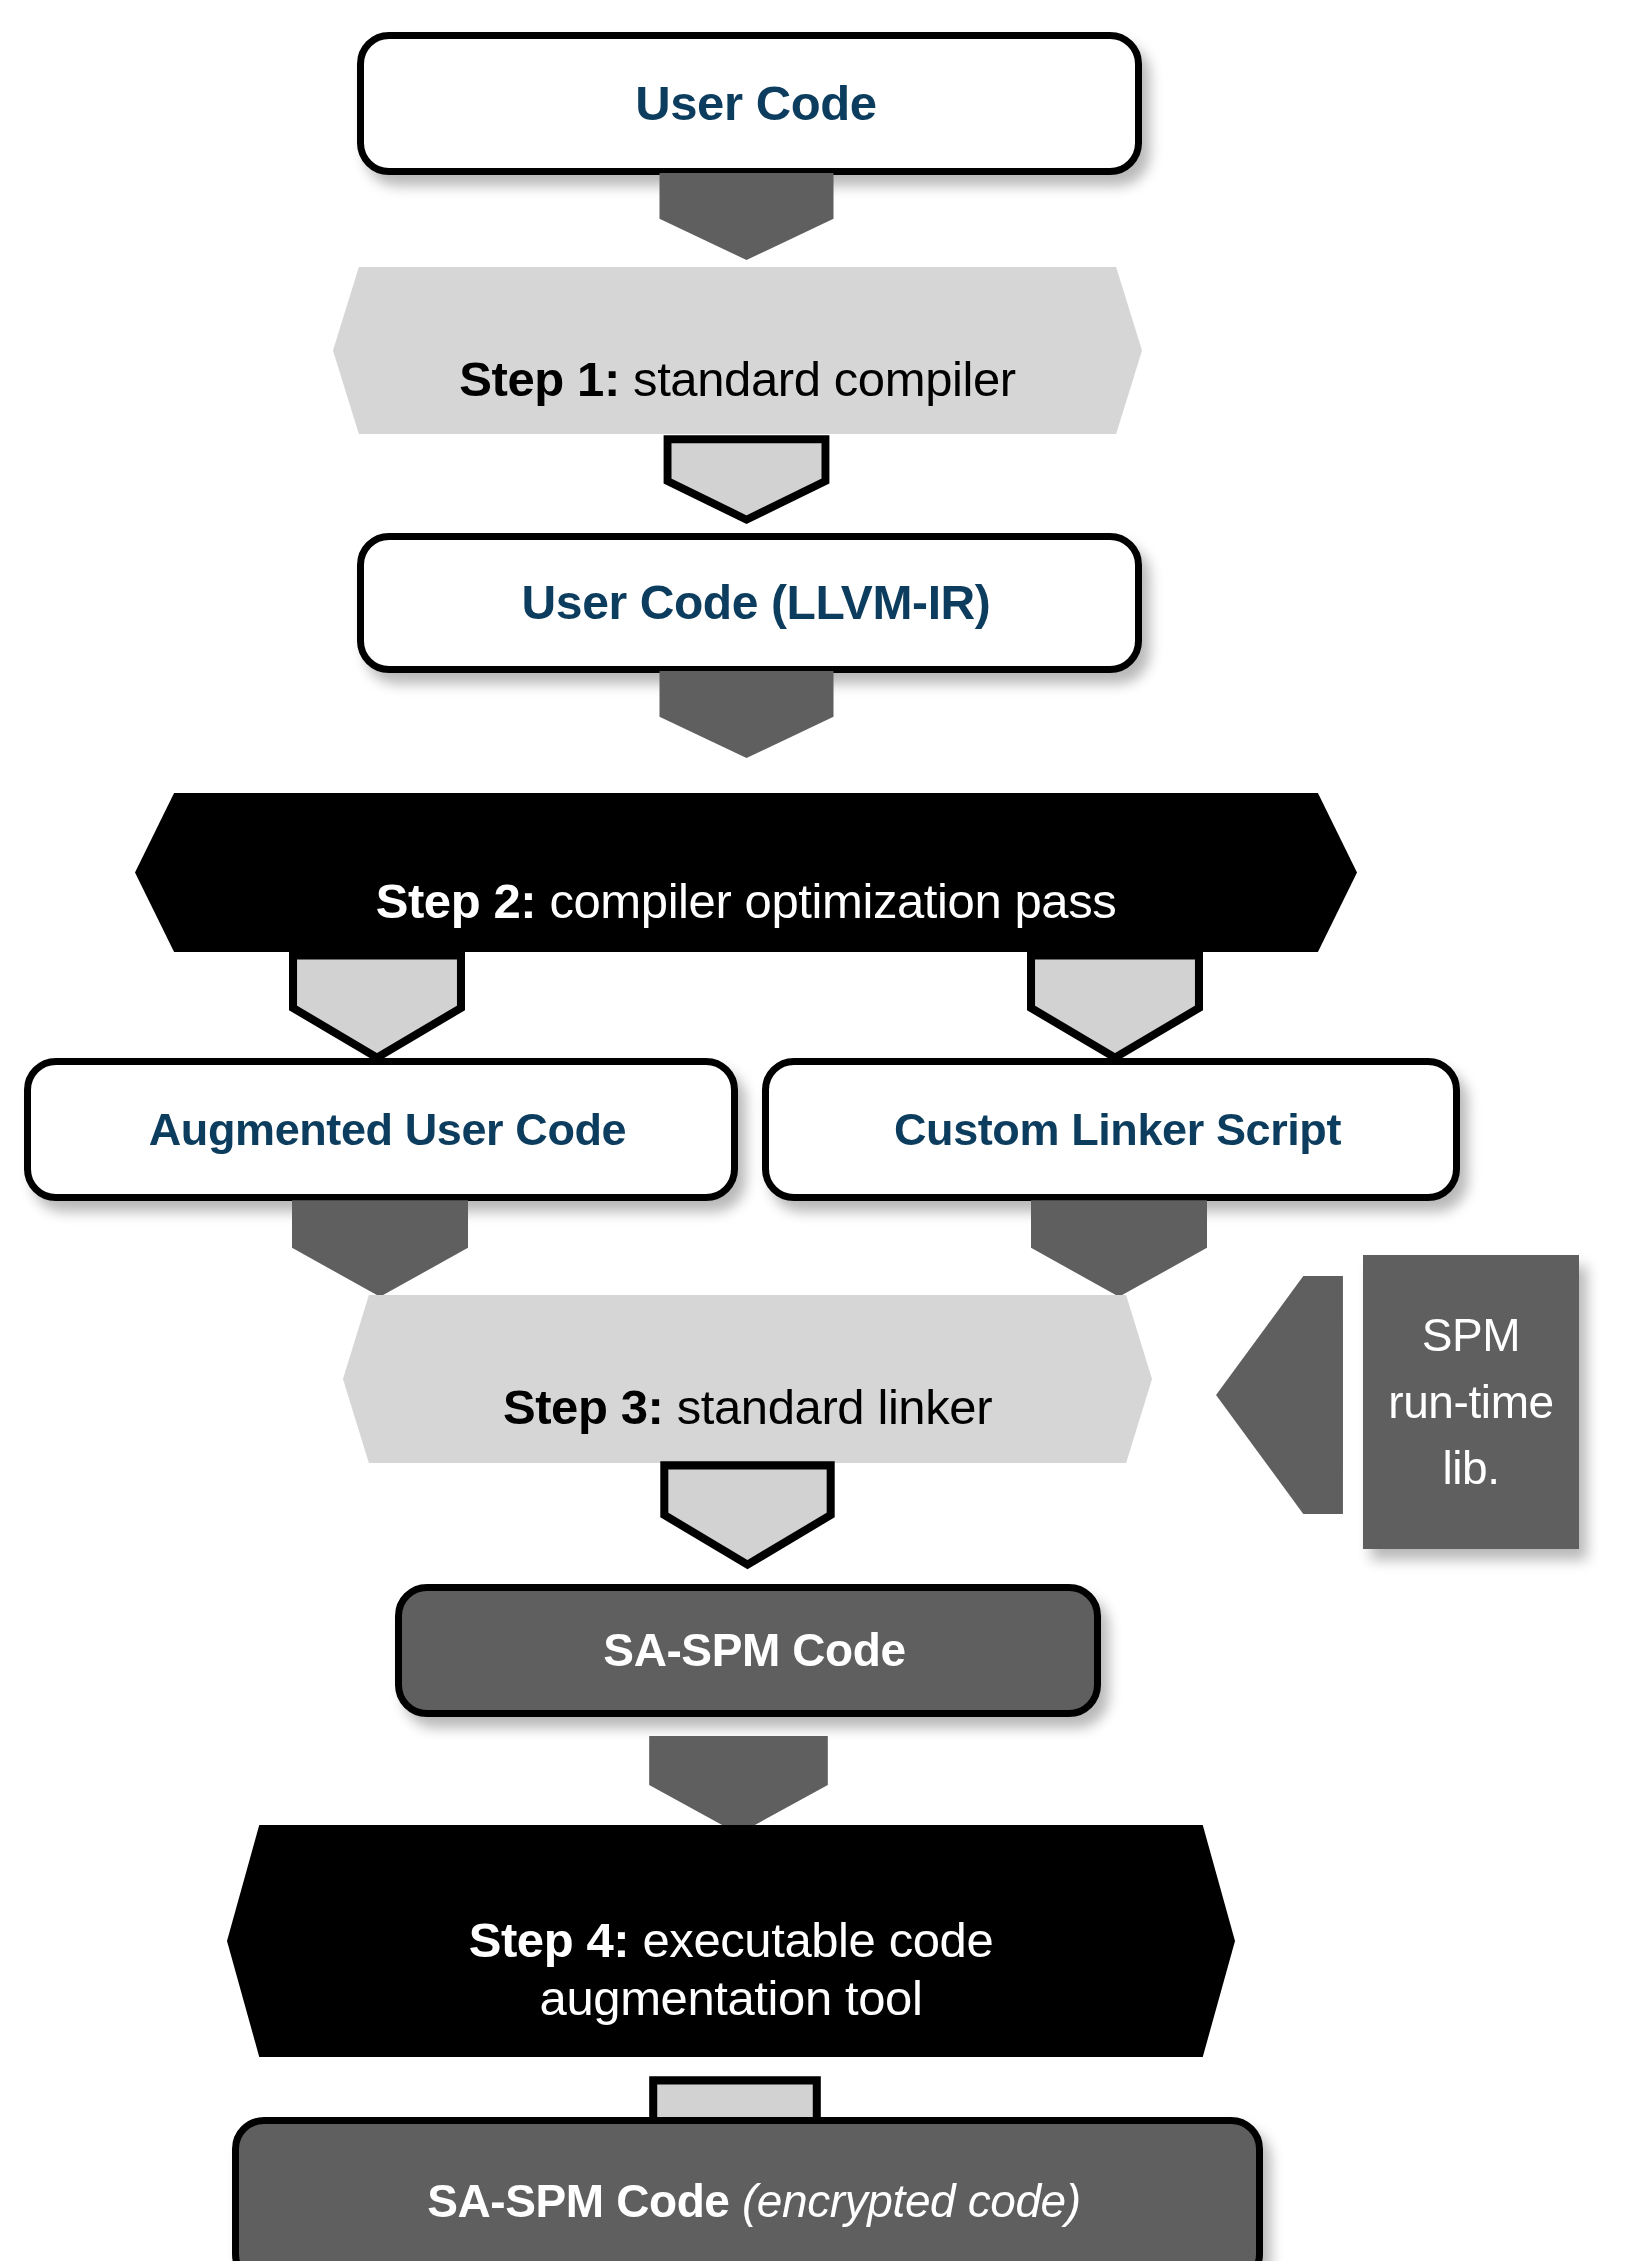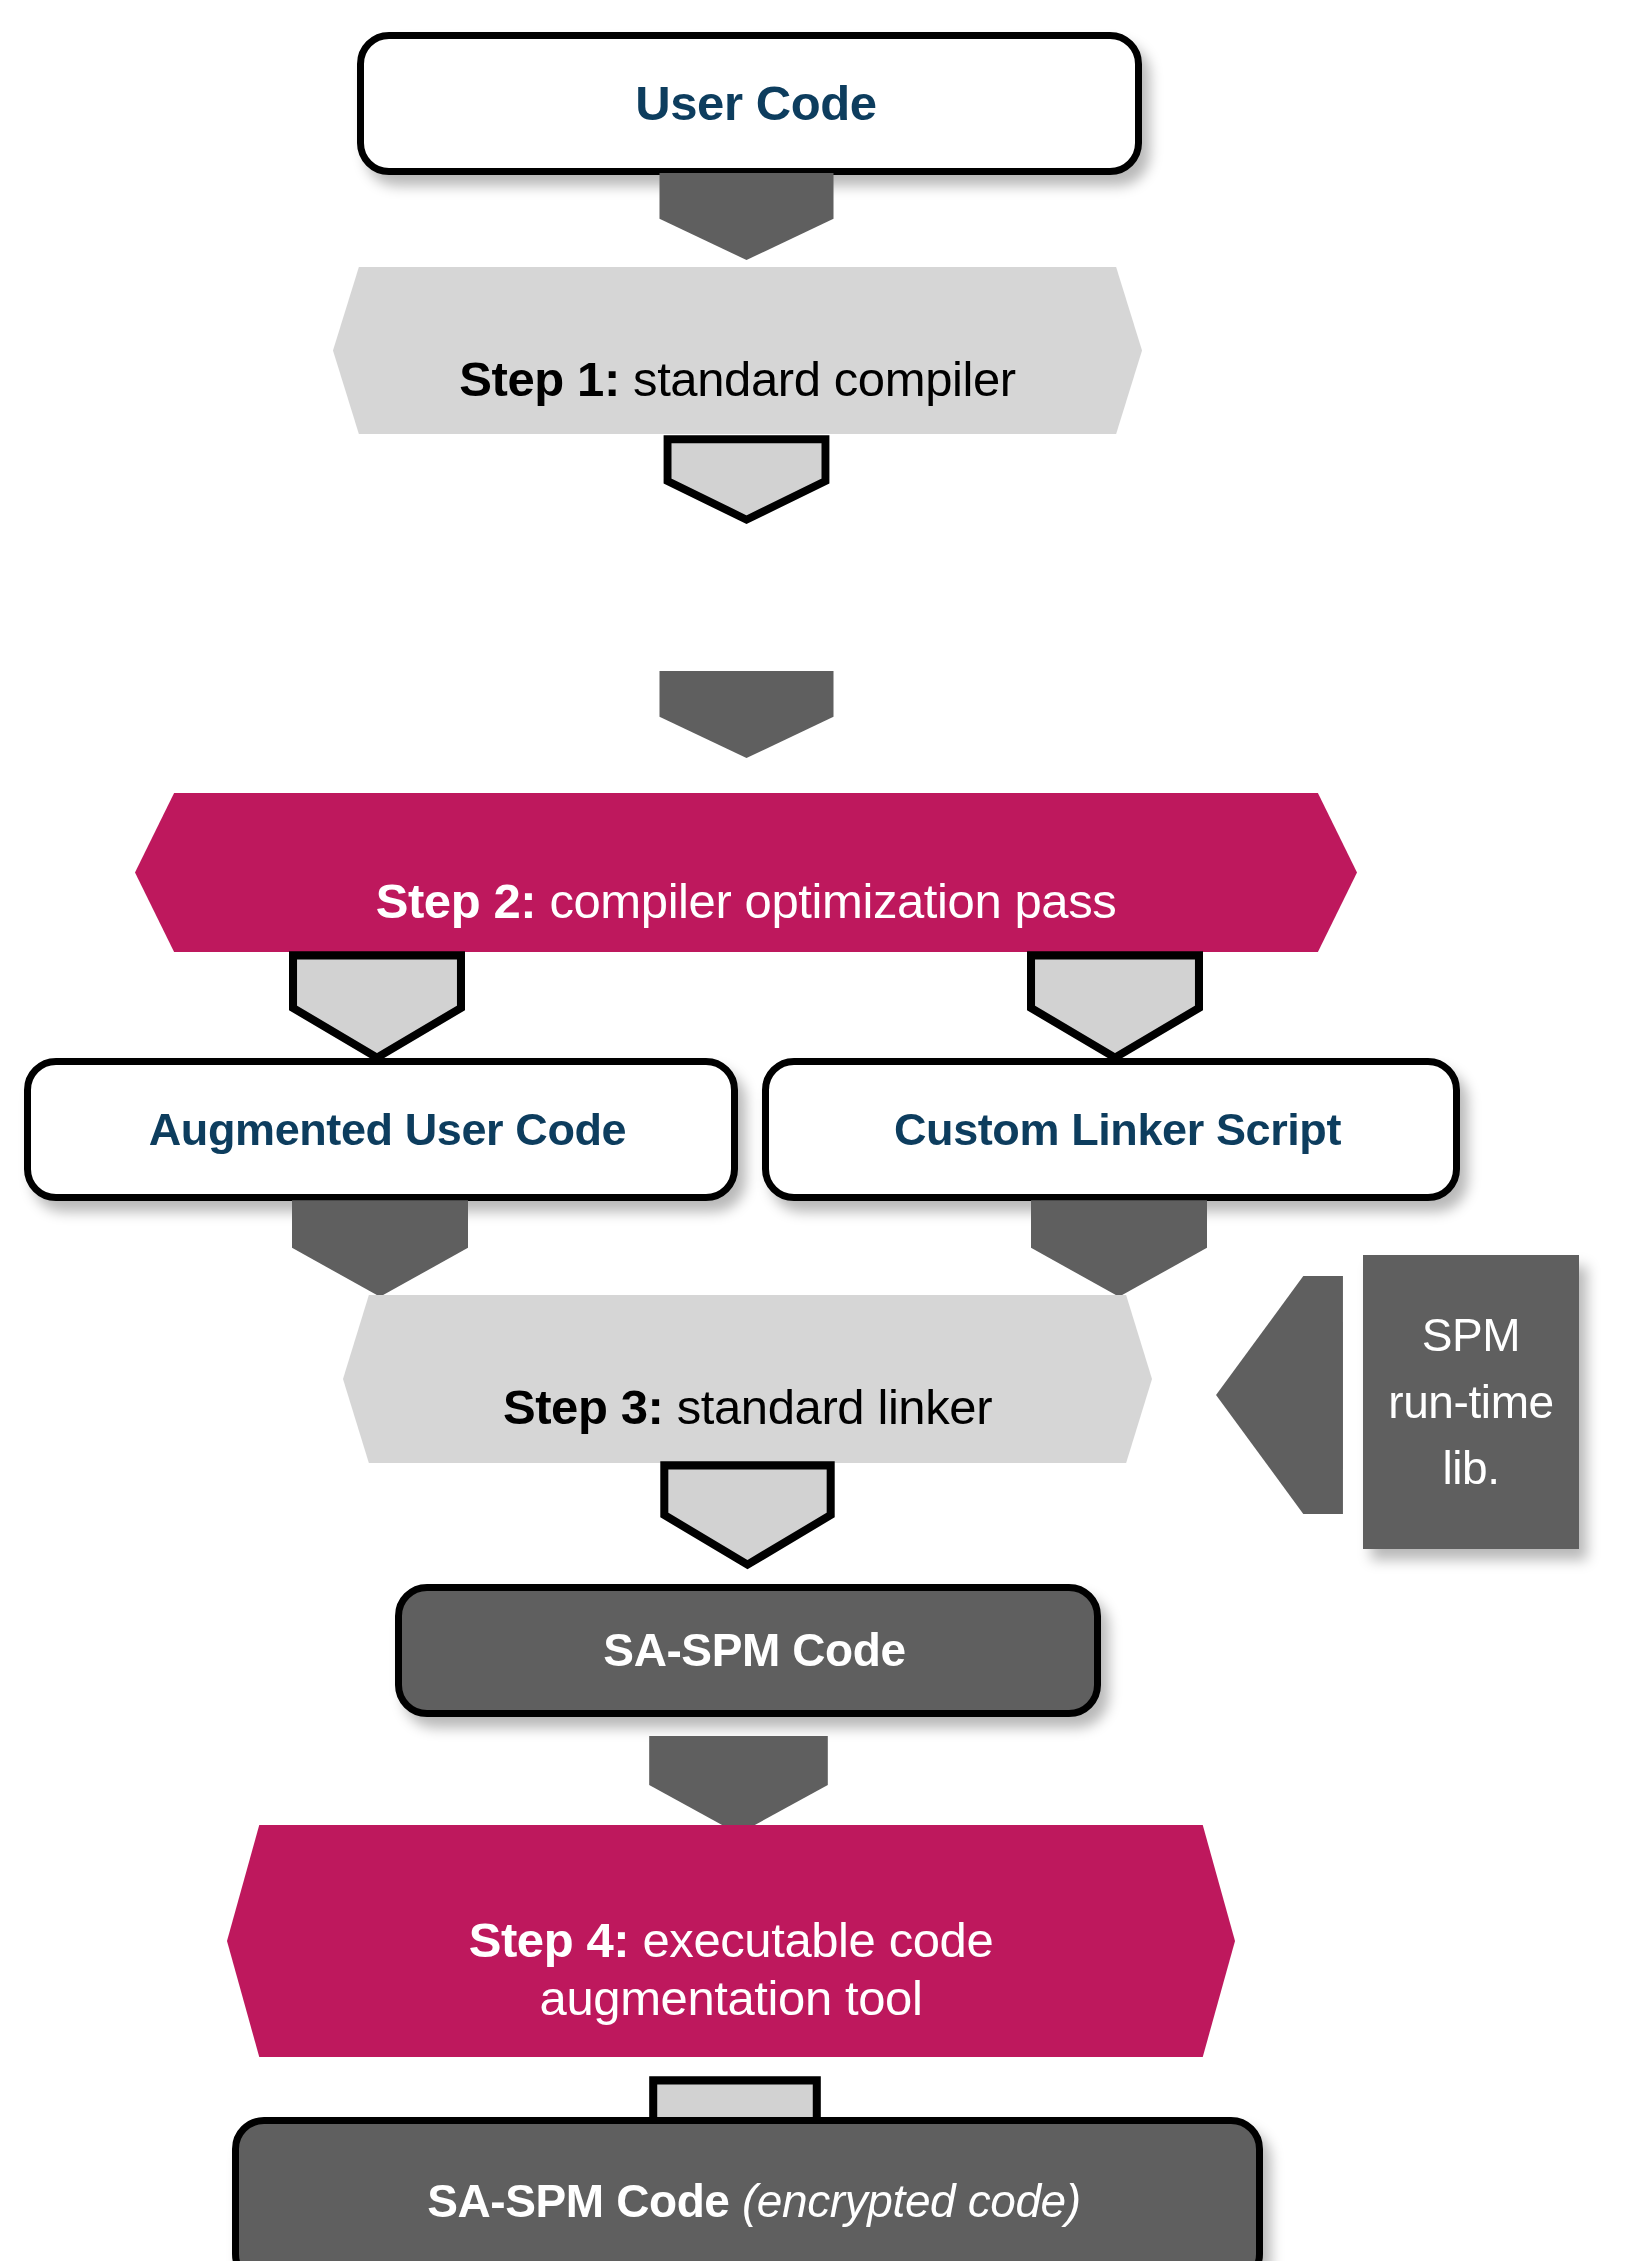"User Code (LLVM-IR)" div.node { html: none -> <div> <span>User Code (LLVM-IR)</span> </div> }
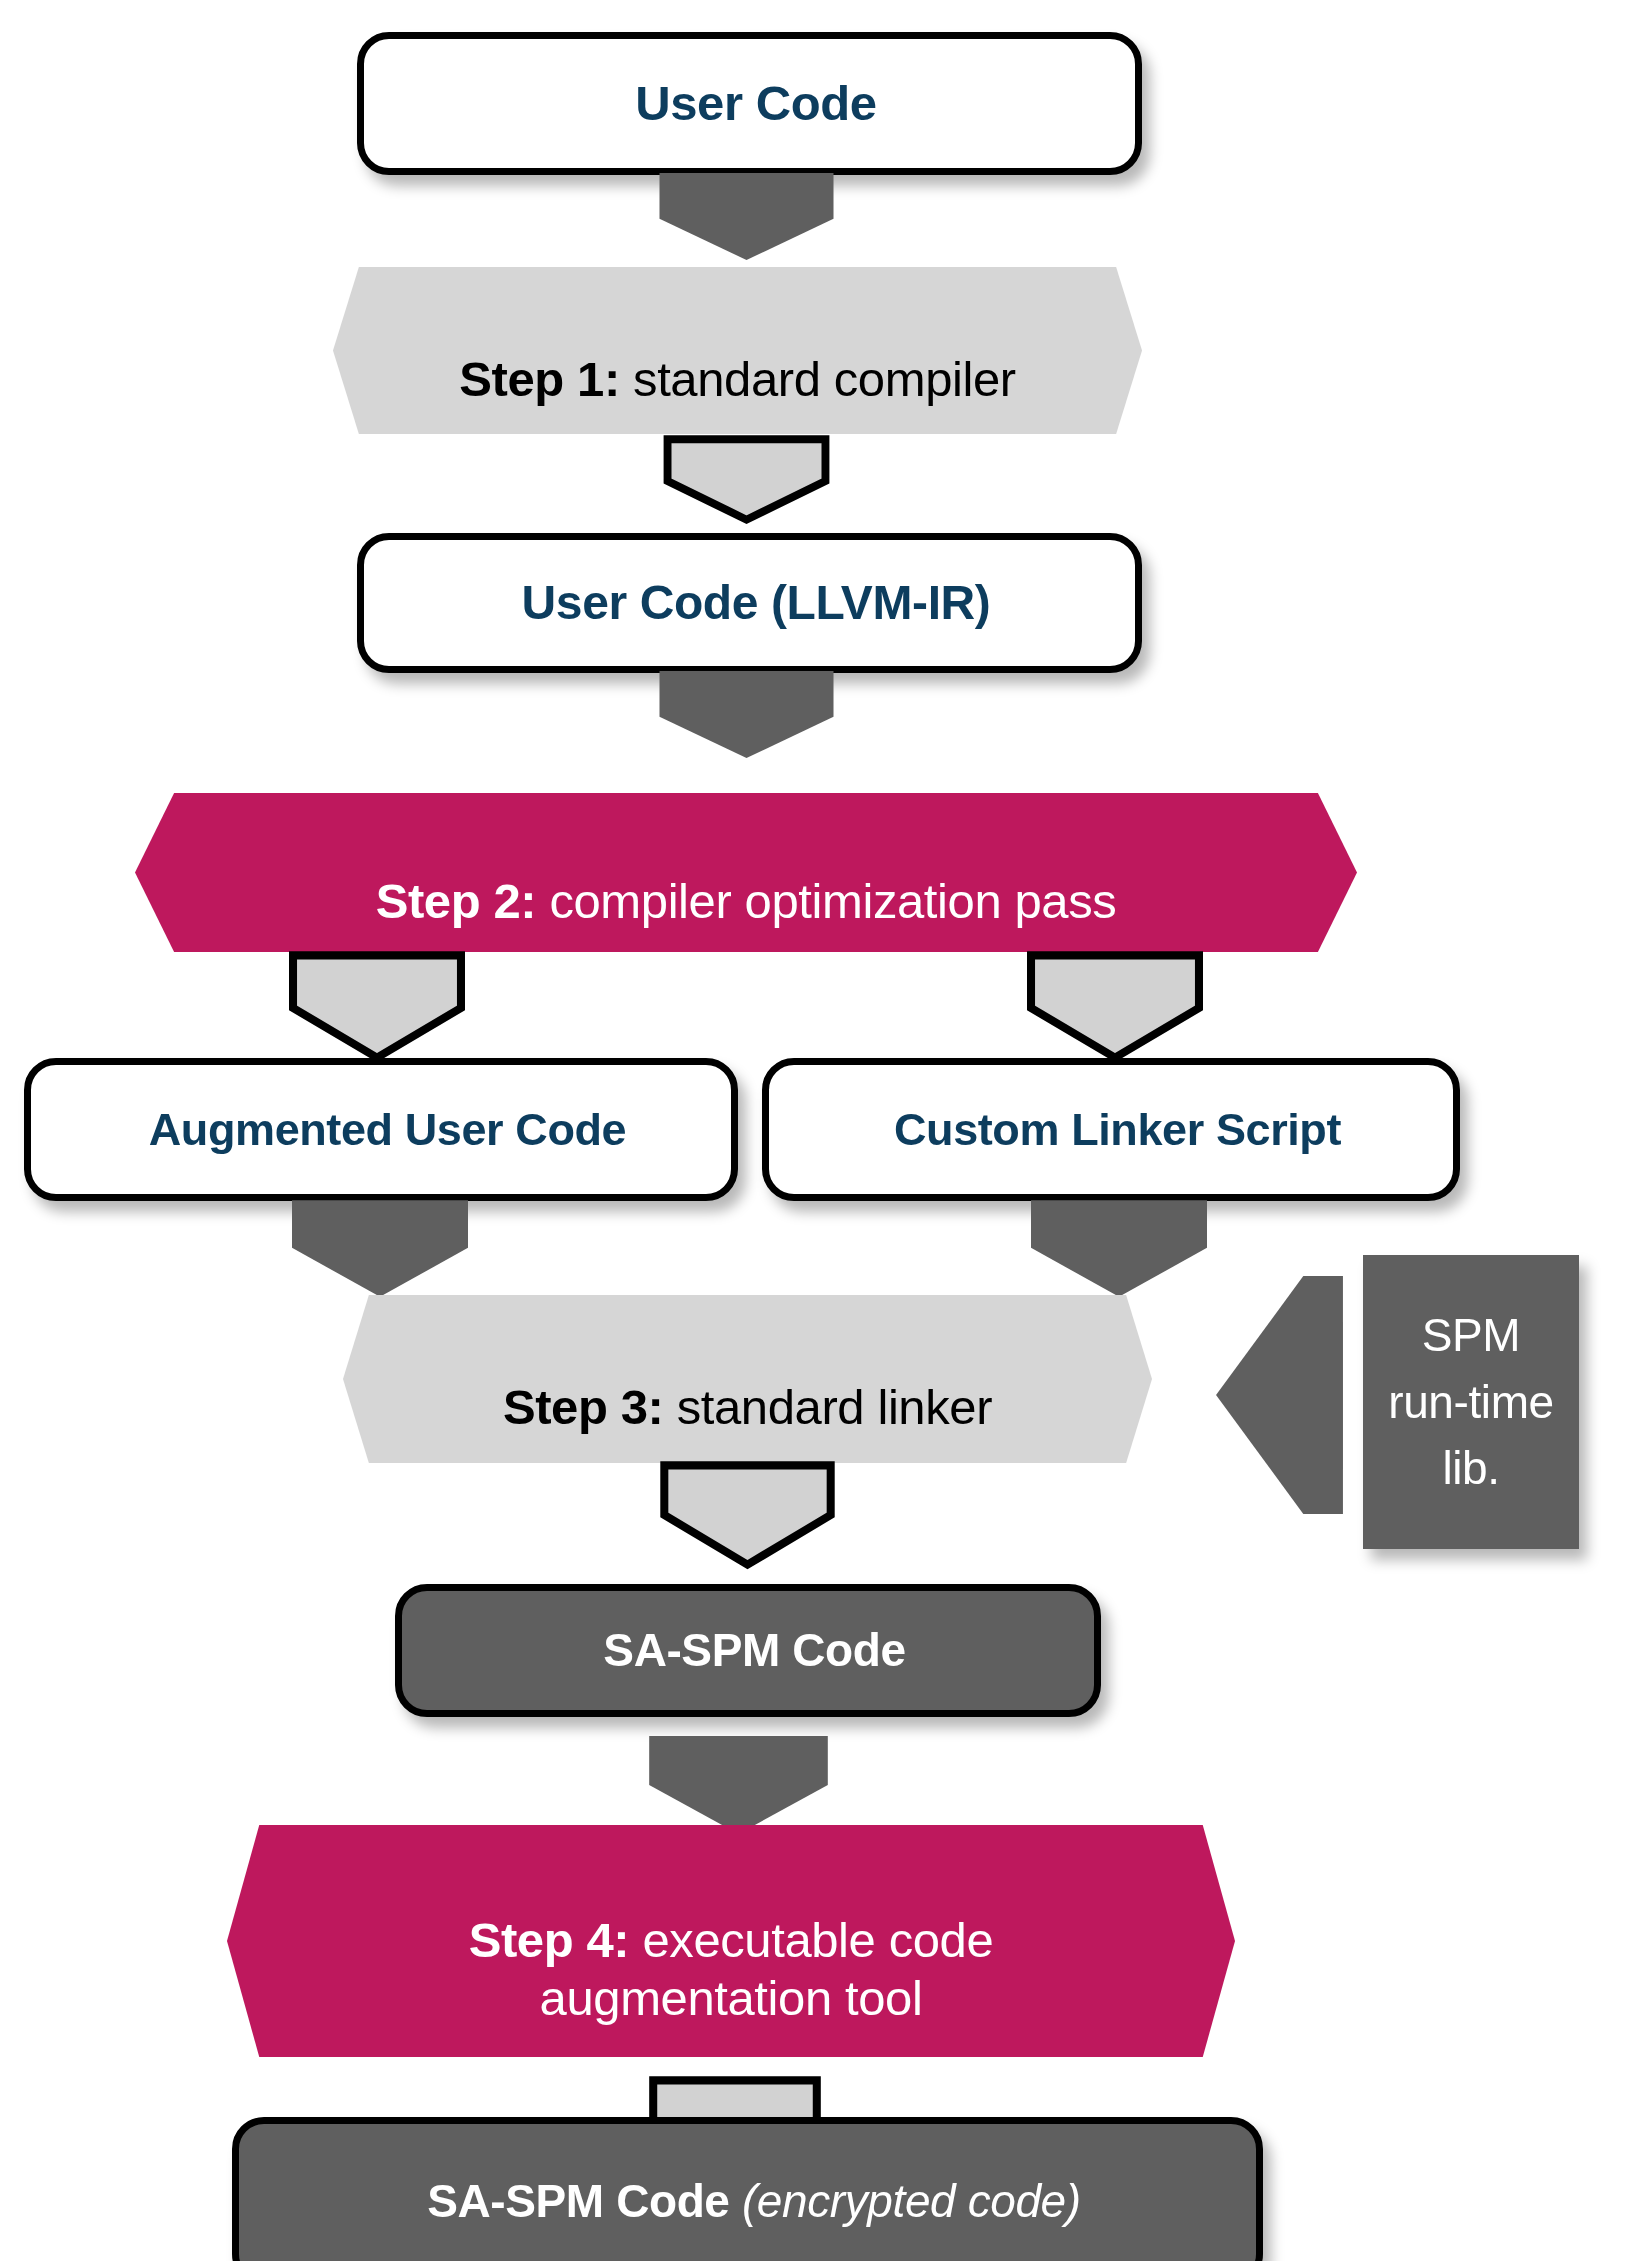"Step 2: compiler optimization pass" .hex.dark { background: #be185d -> #000000 }
